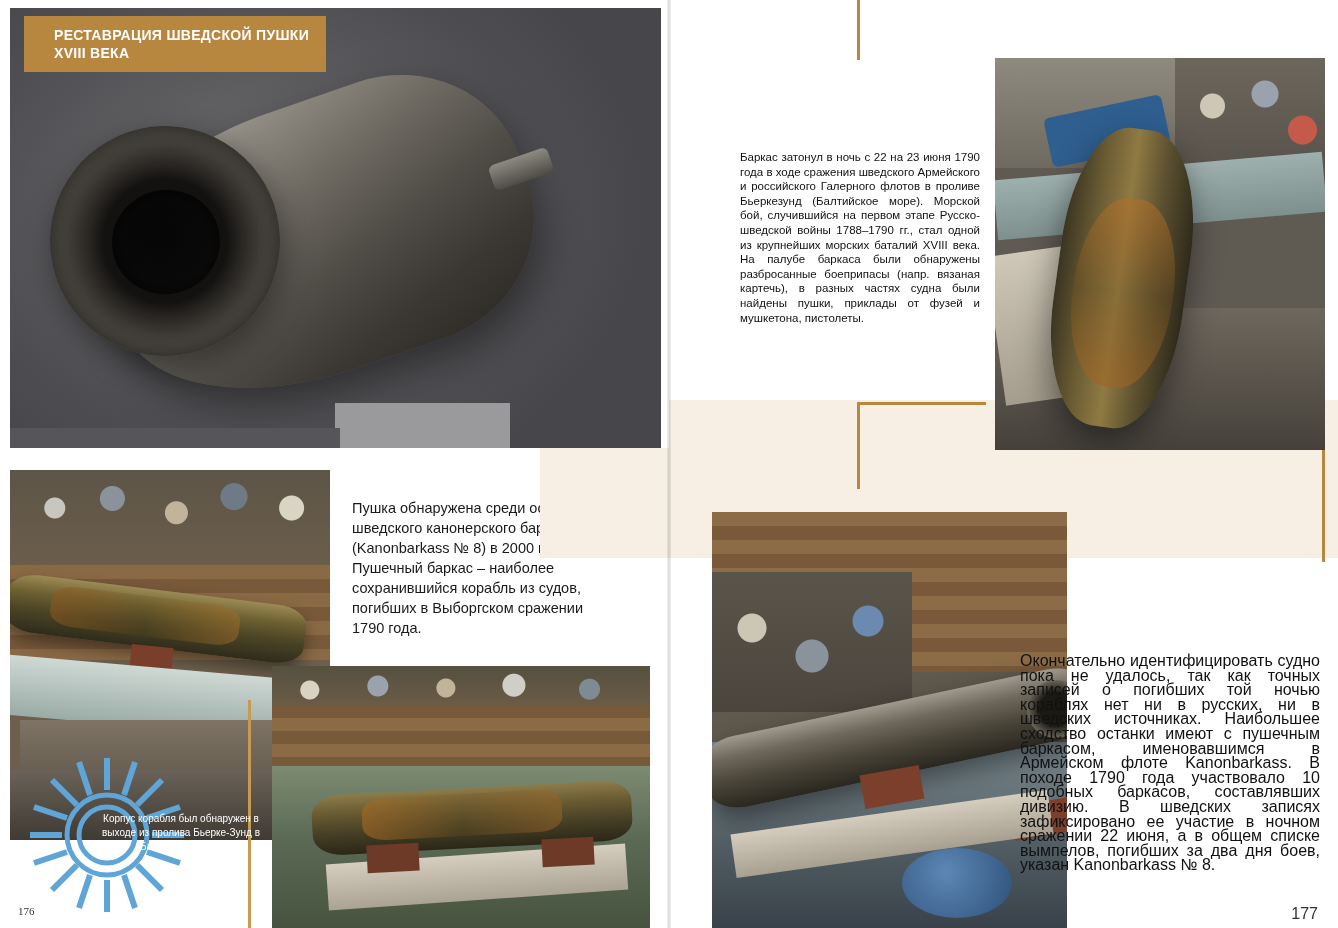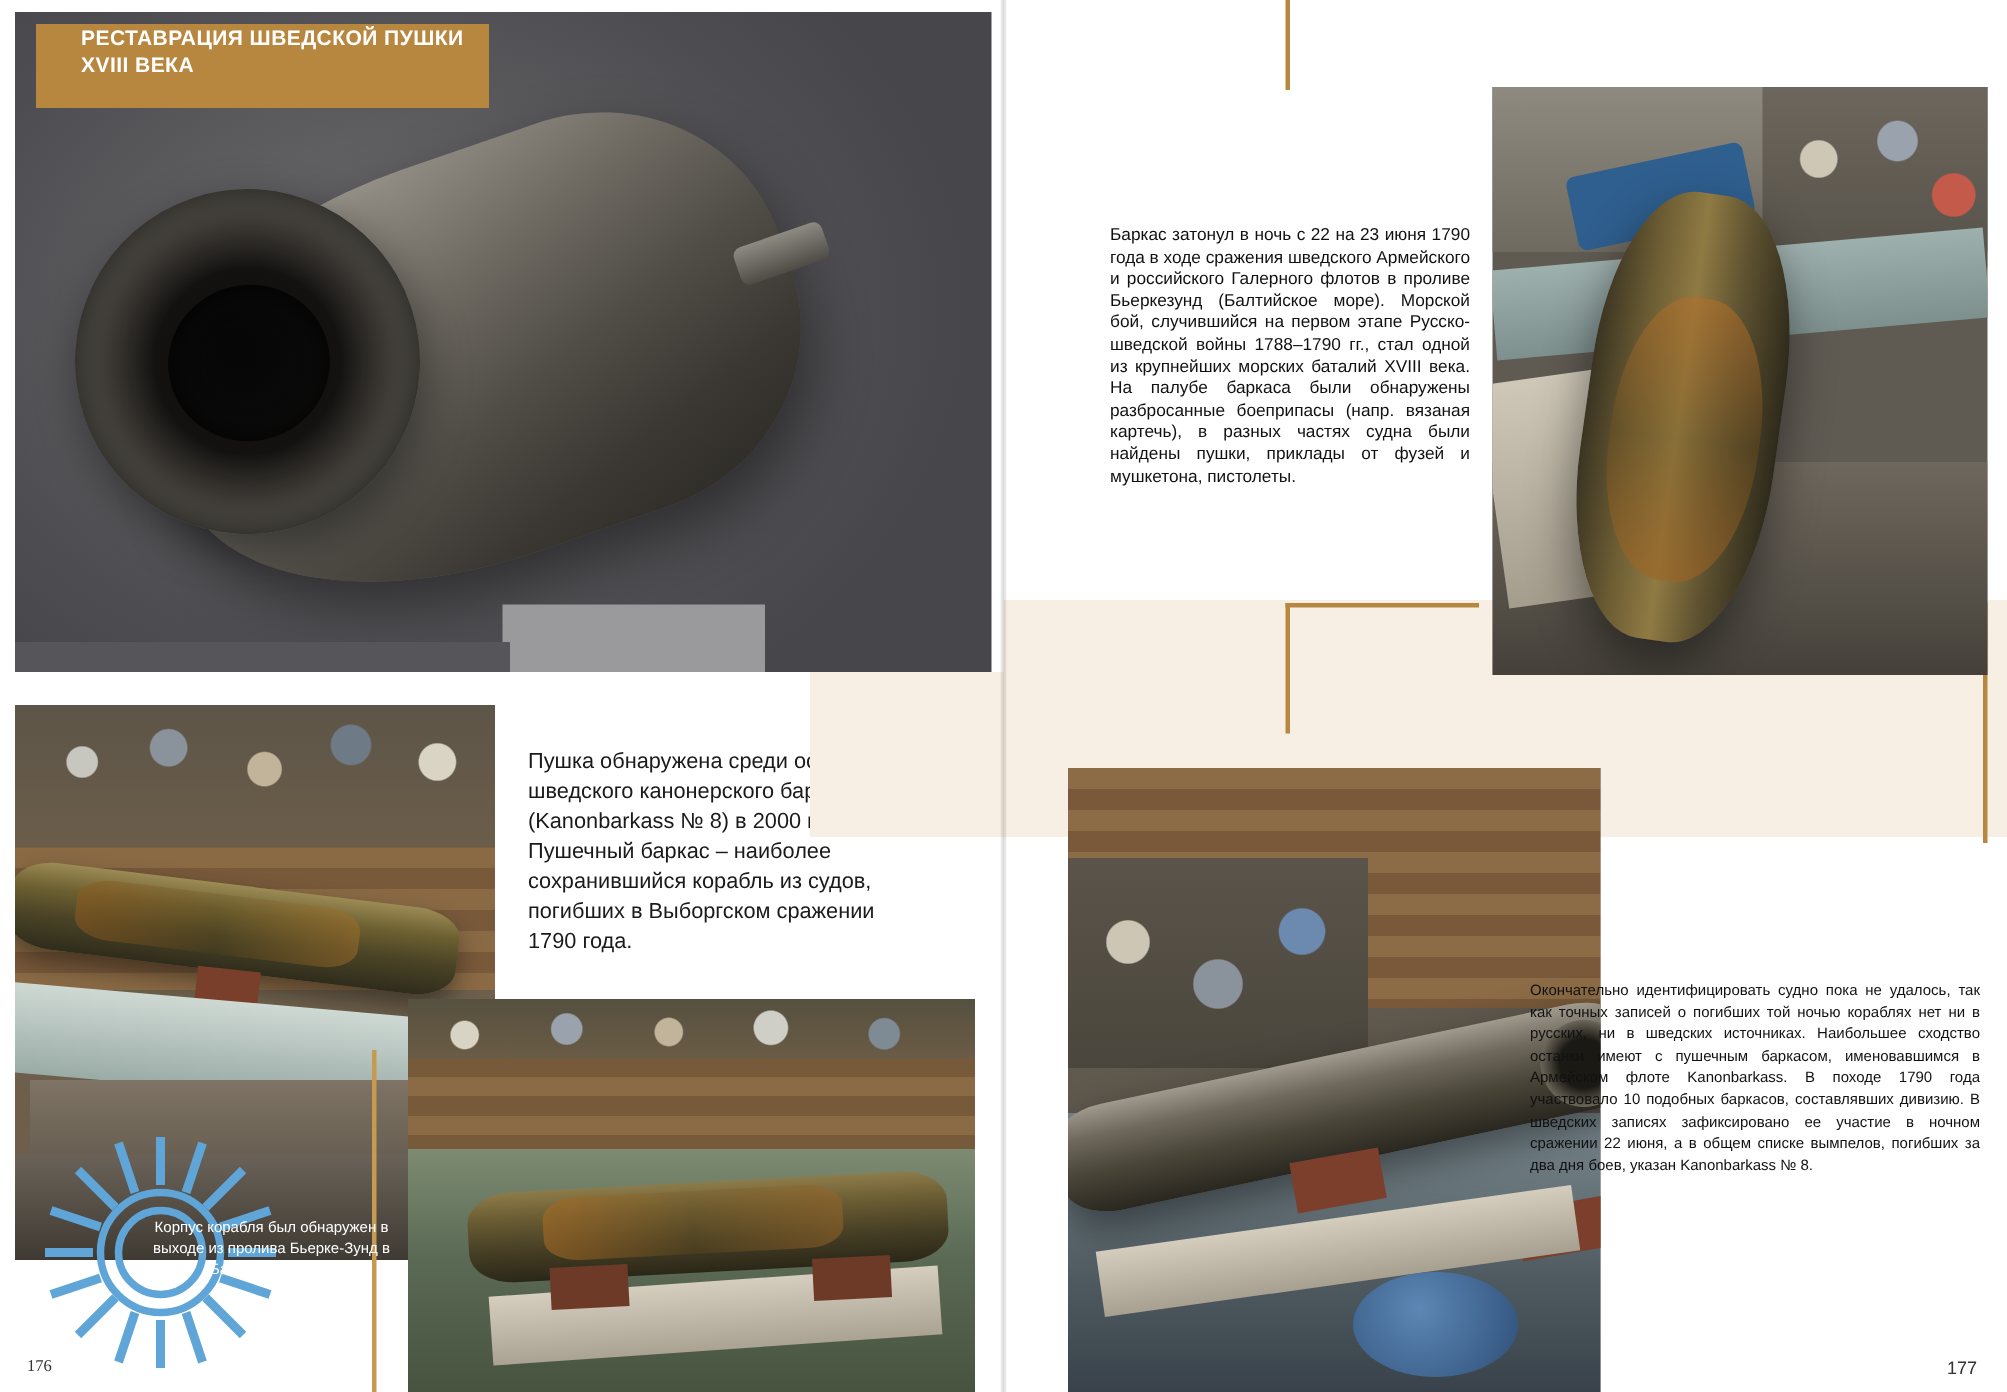"РЕСТАВРАЦИЯ ШВЕДСКОЙ ПУШКИ XVIII ВЕКА" .headline-tab { align-items: none -> center }
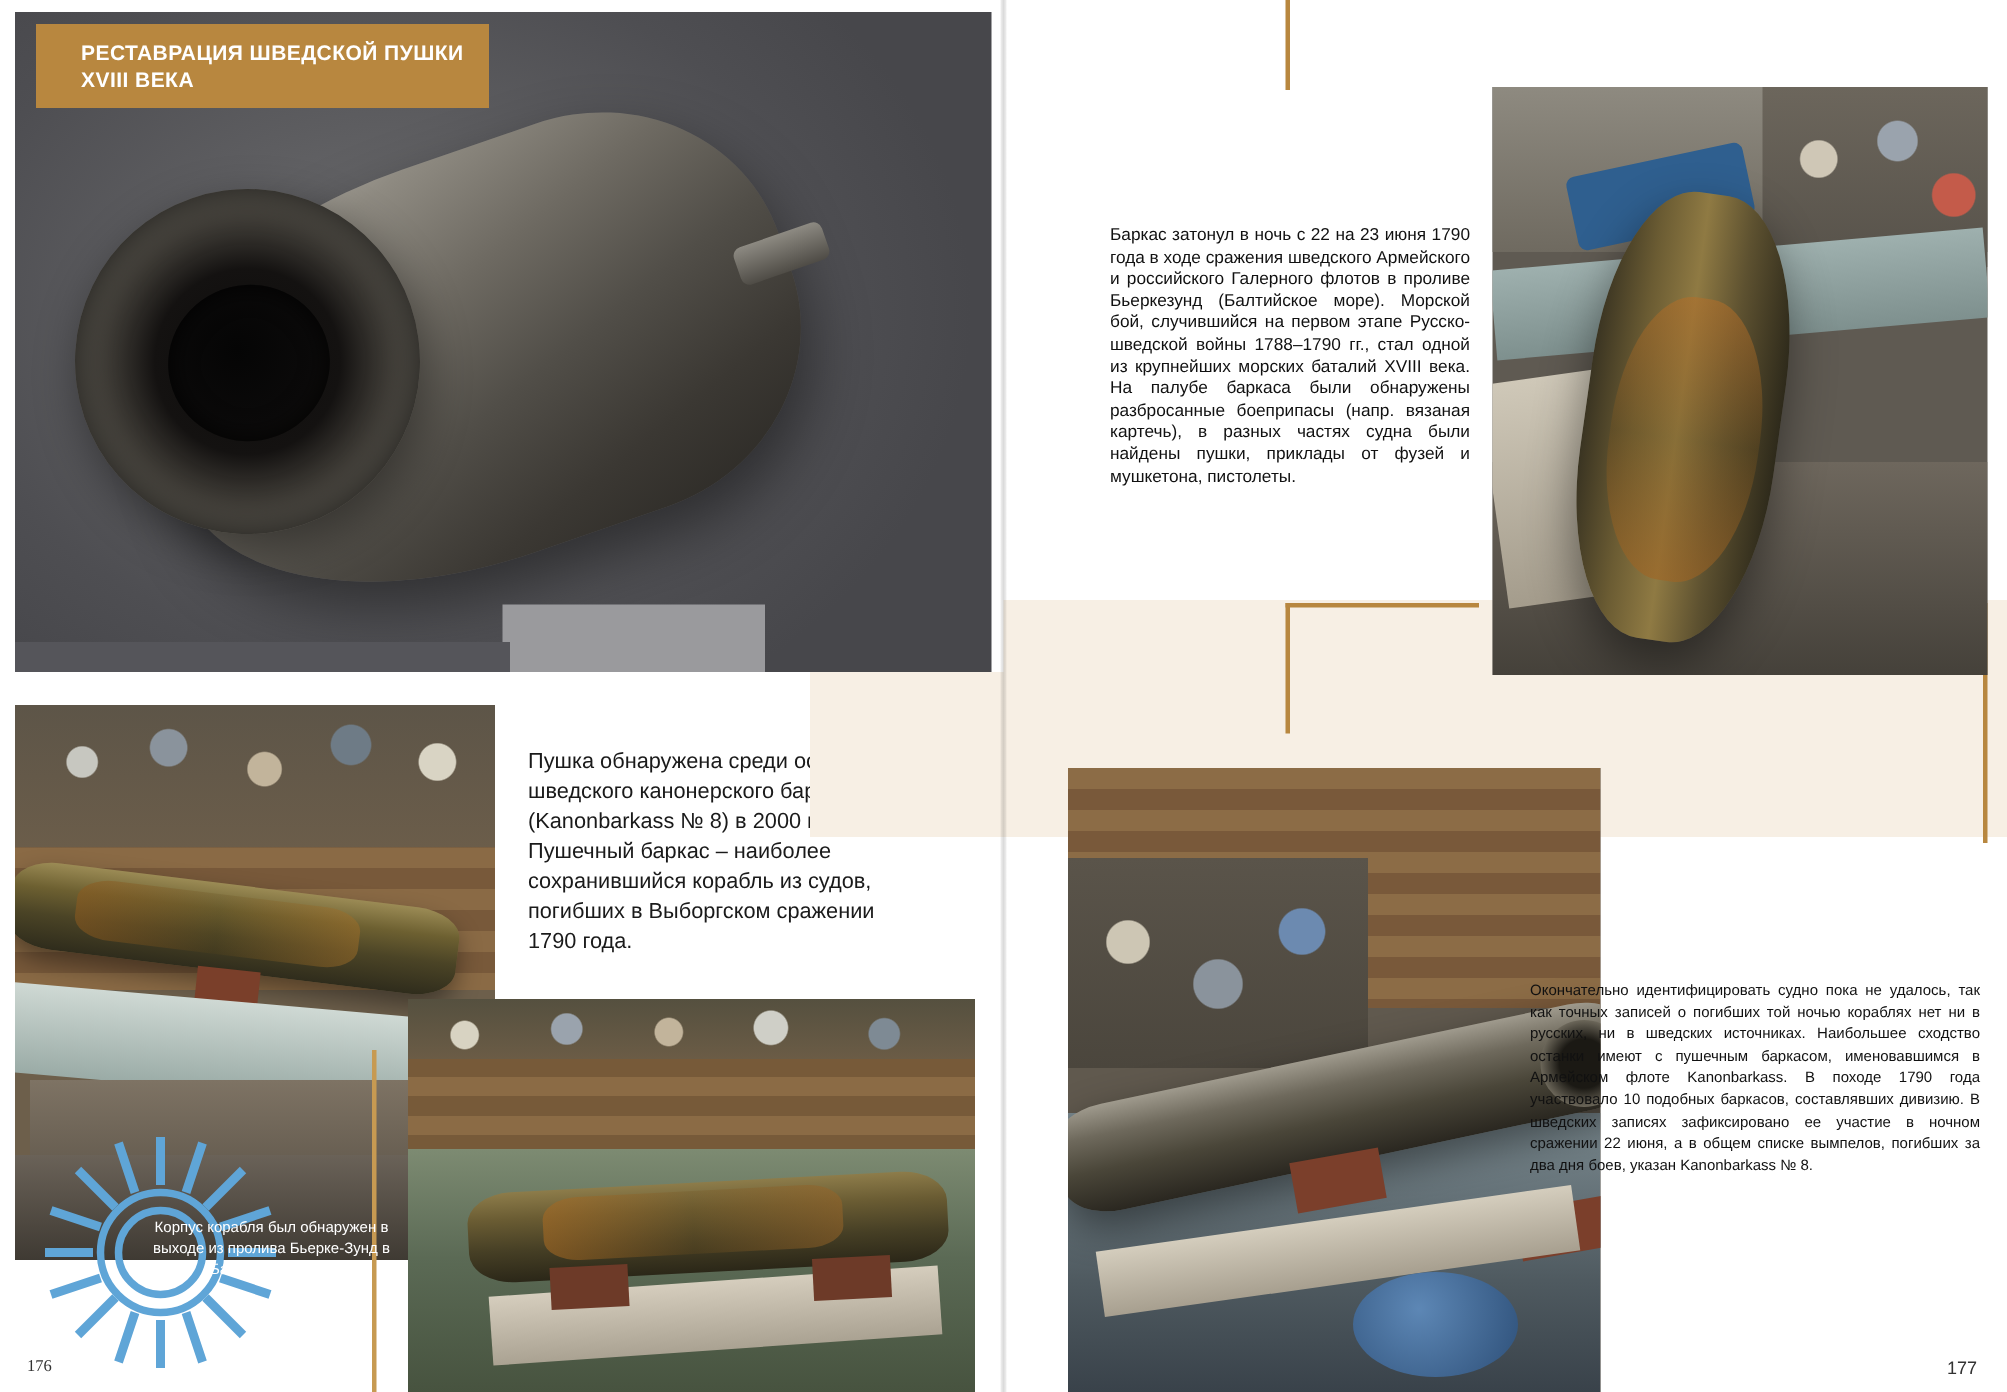"Окончательно идентифицировать судно пока" .txt-rb { font-size: 10px -> 16px }
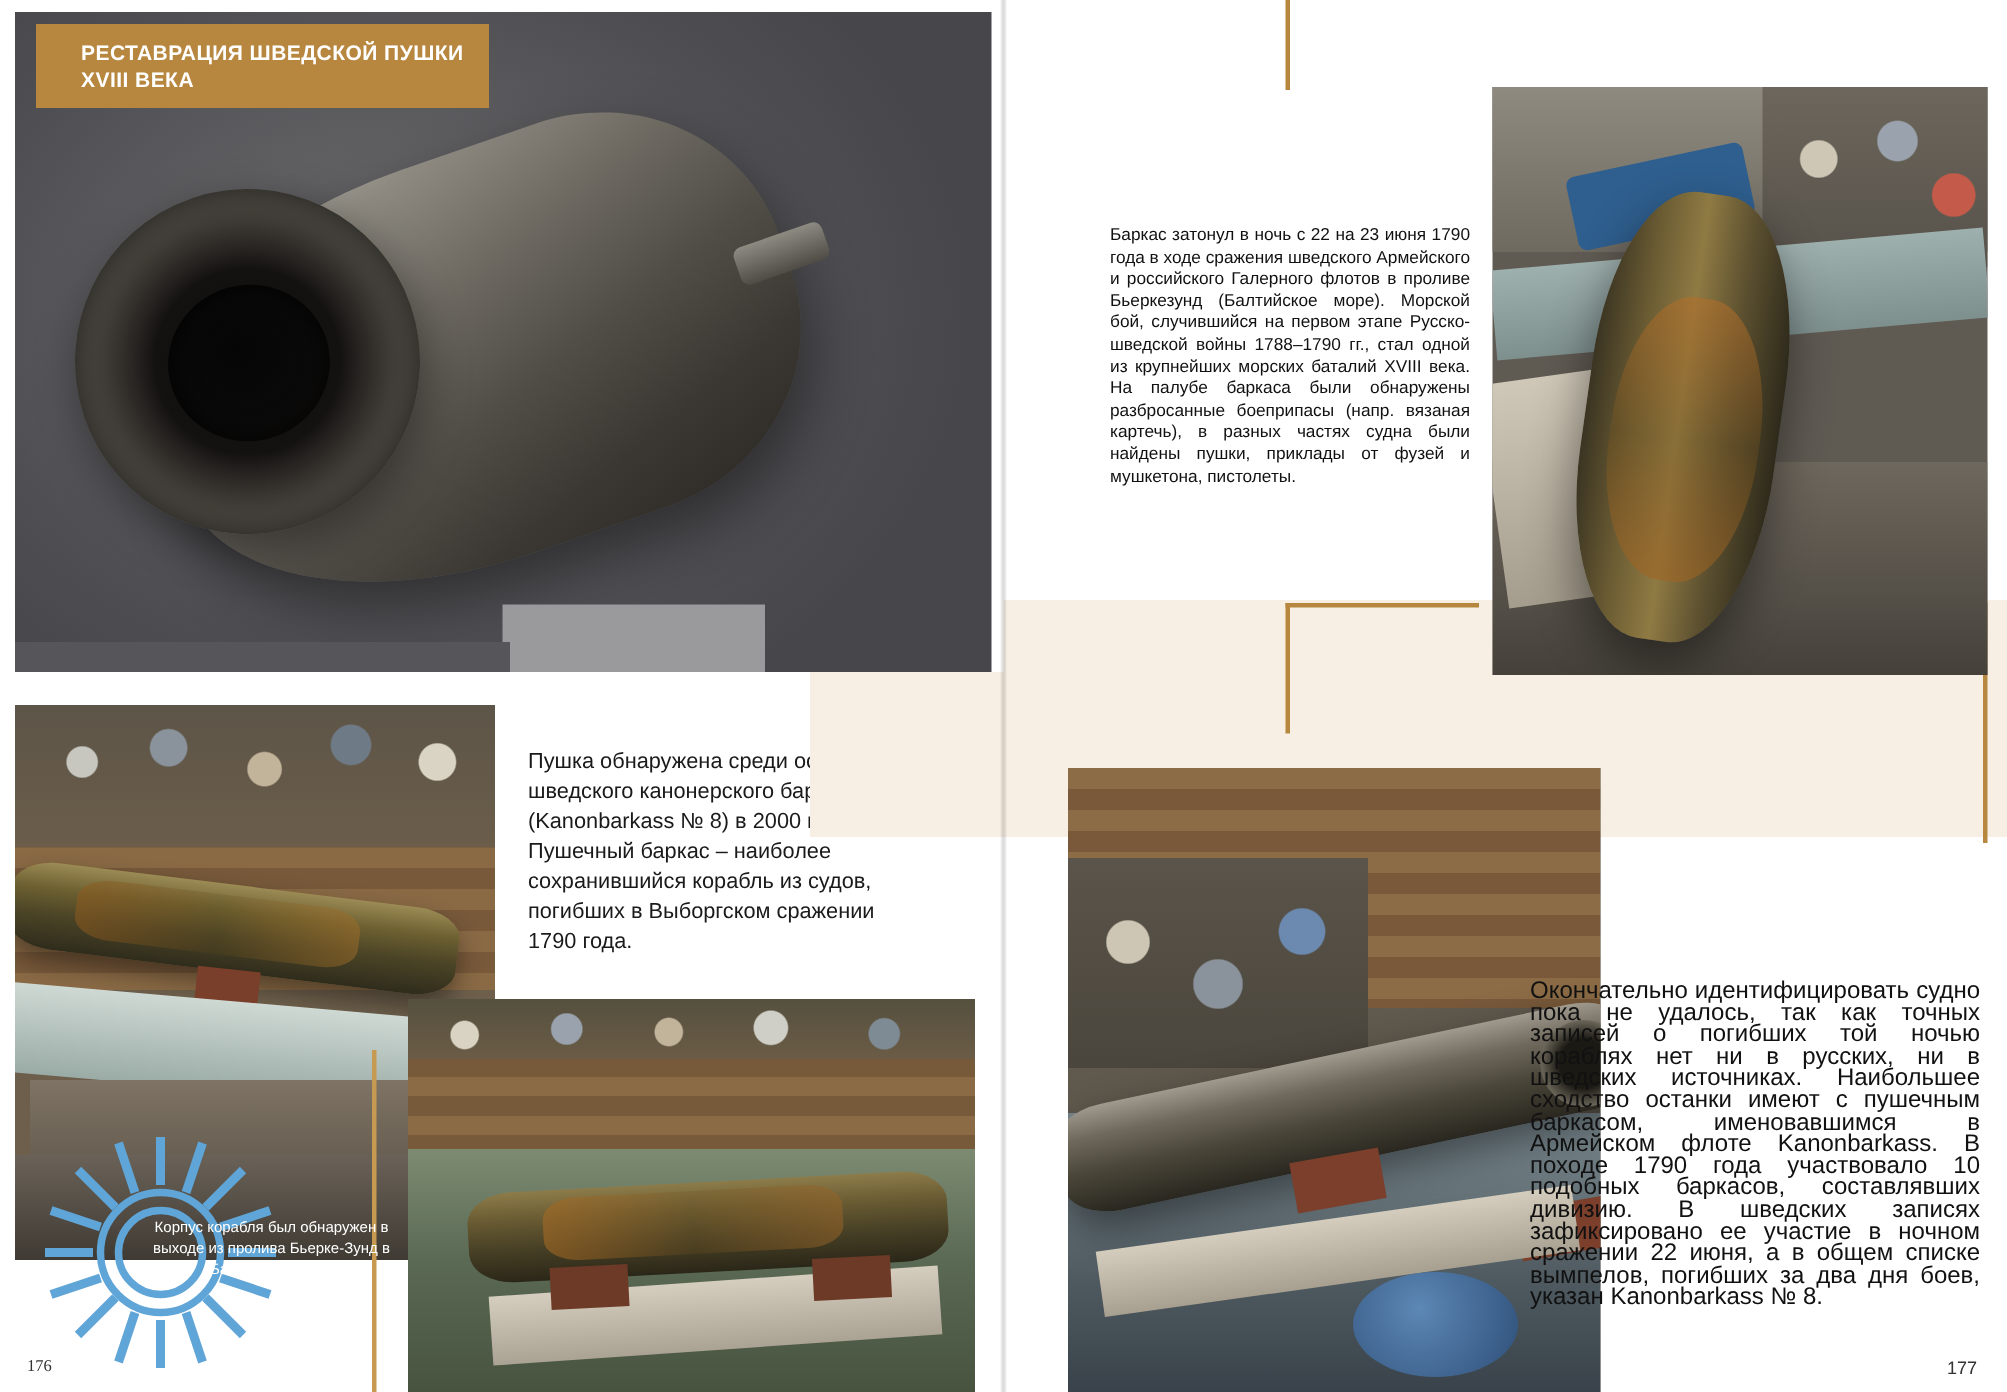"177" .folio-right { font-size: 12px -> 16px }
